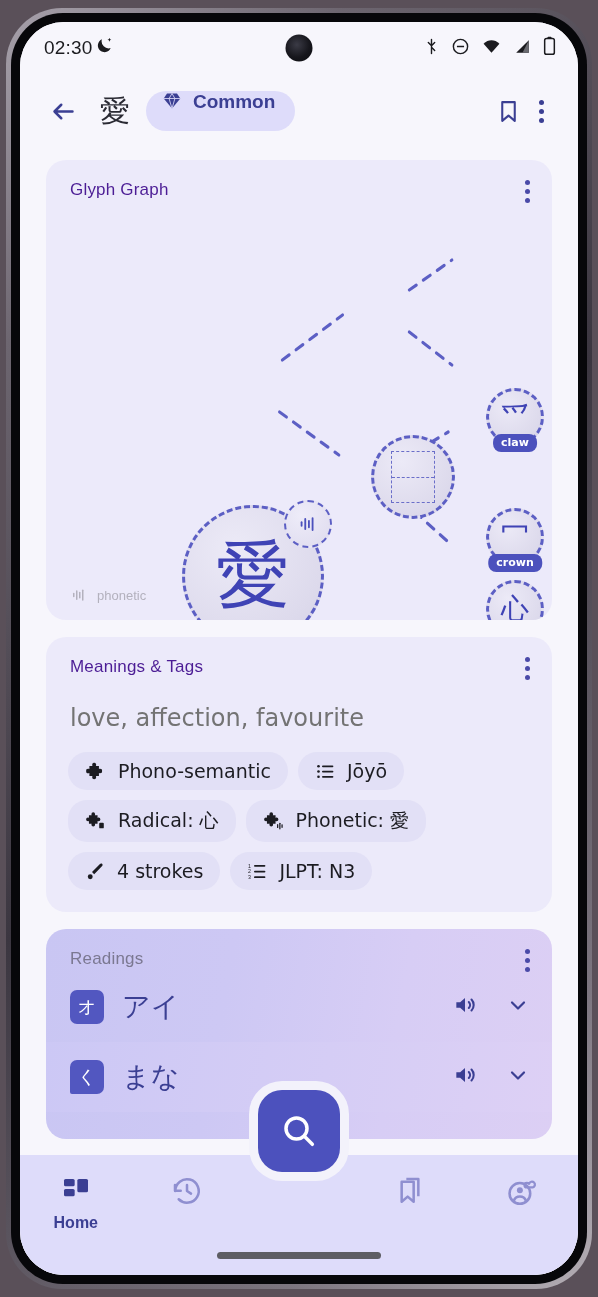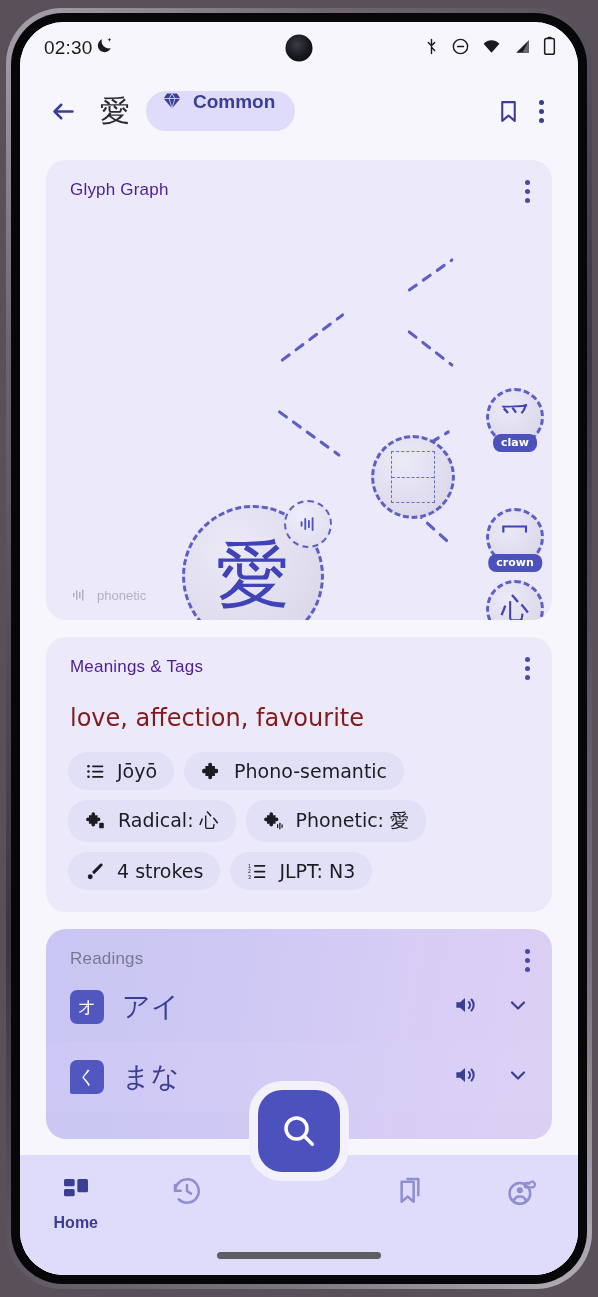"love, affection, favourite" #meaning-text { color: #7f1d1d -> #737373 }
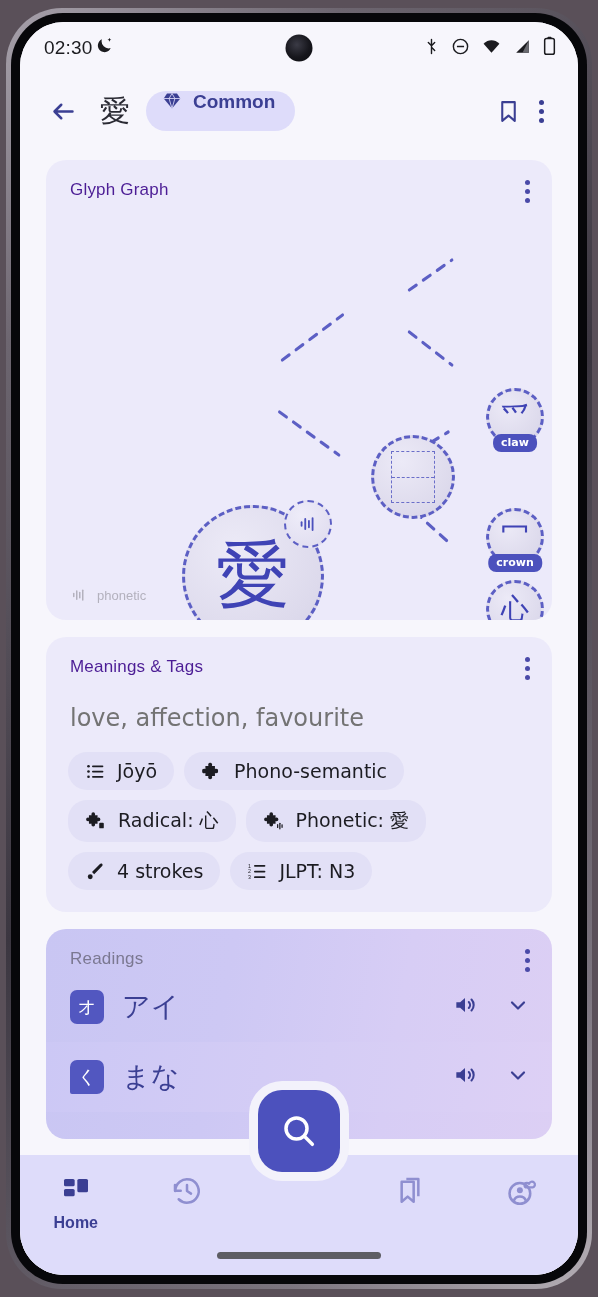"Jōyō" div.tag-chip { order: before "Phono-semantic" -> after "Phono-semantic" }
